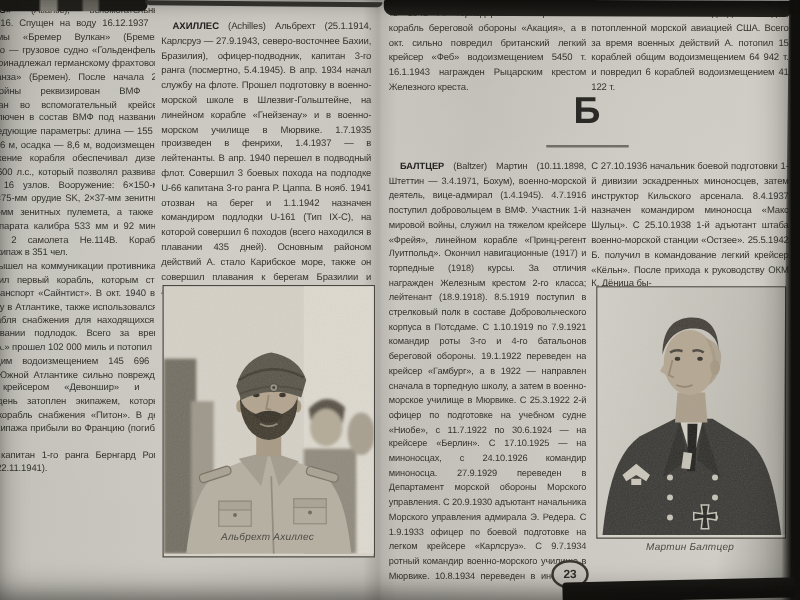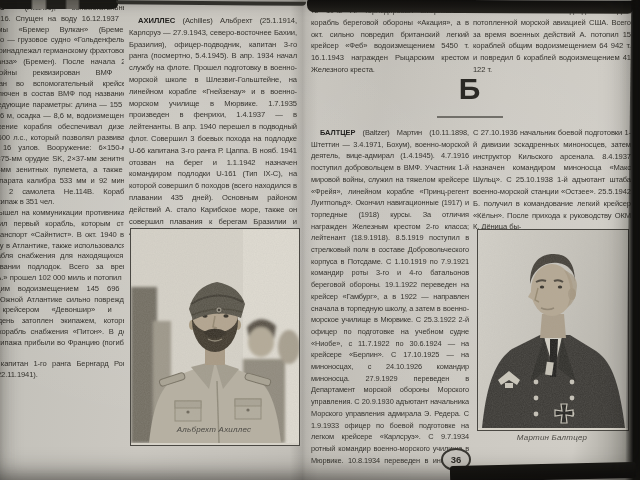"36" span { text: 36 -> 23 }
